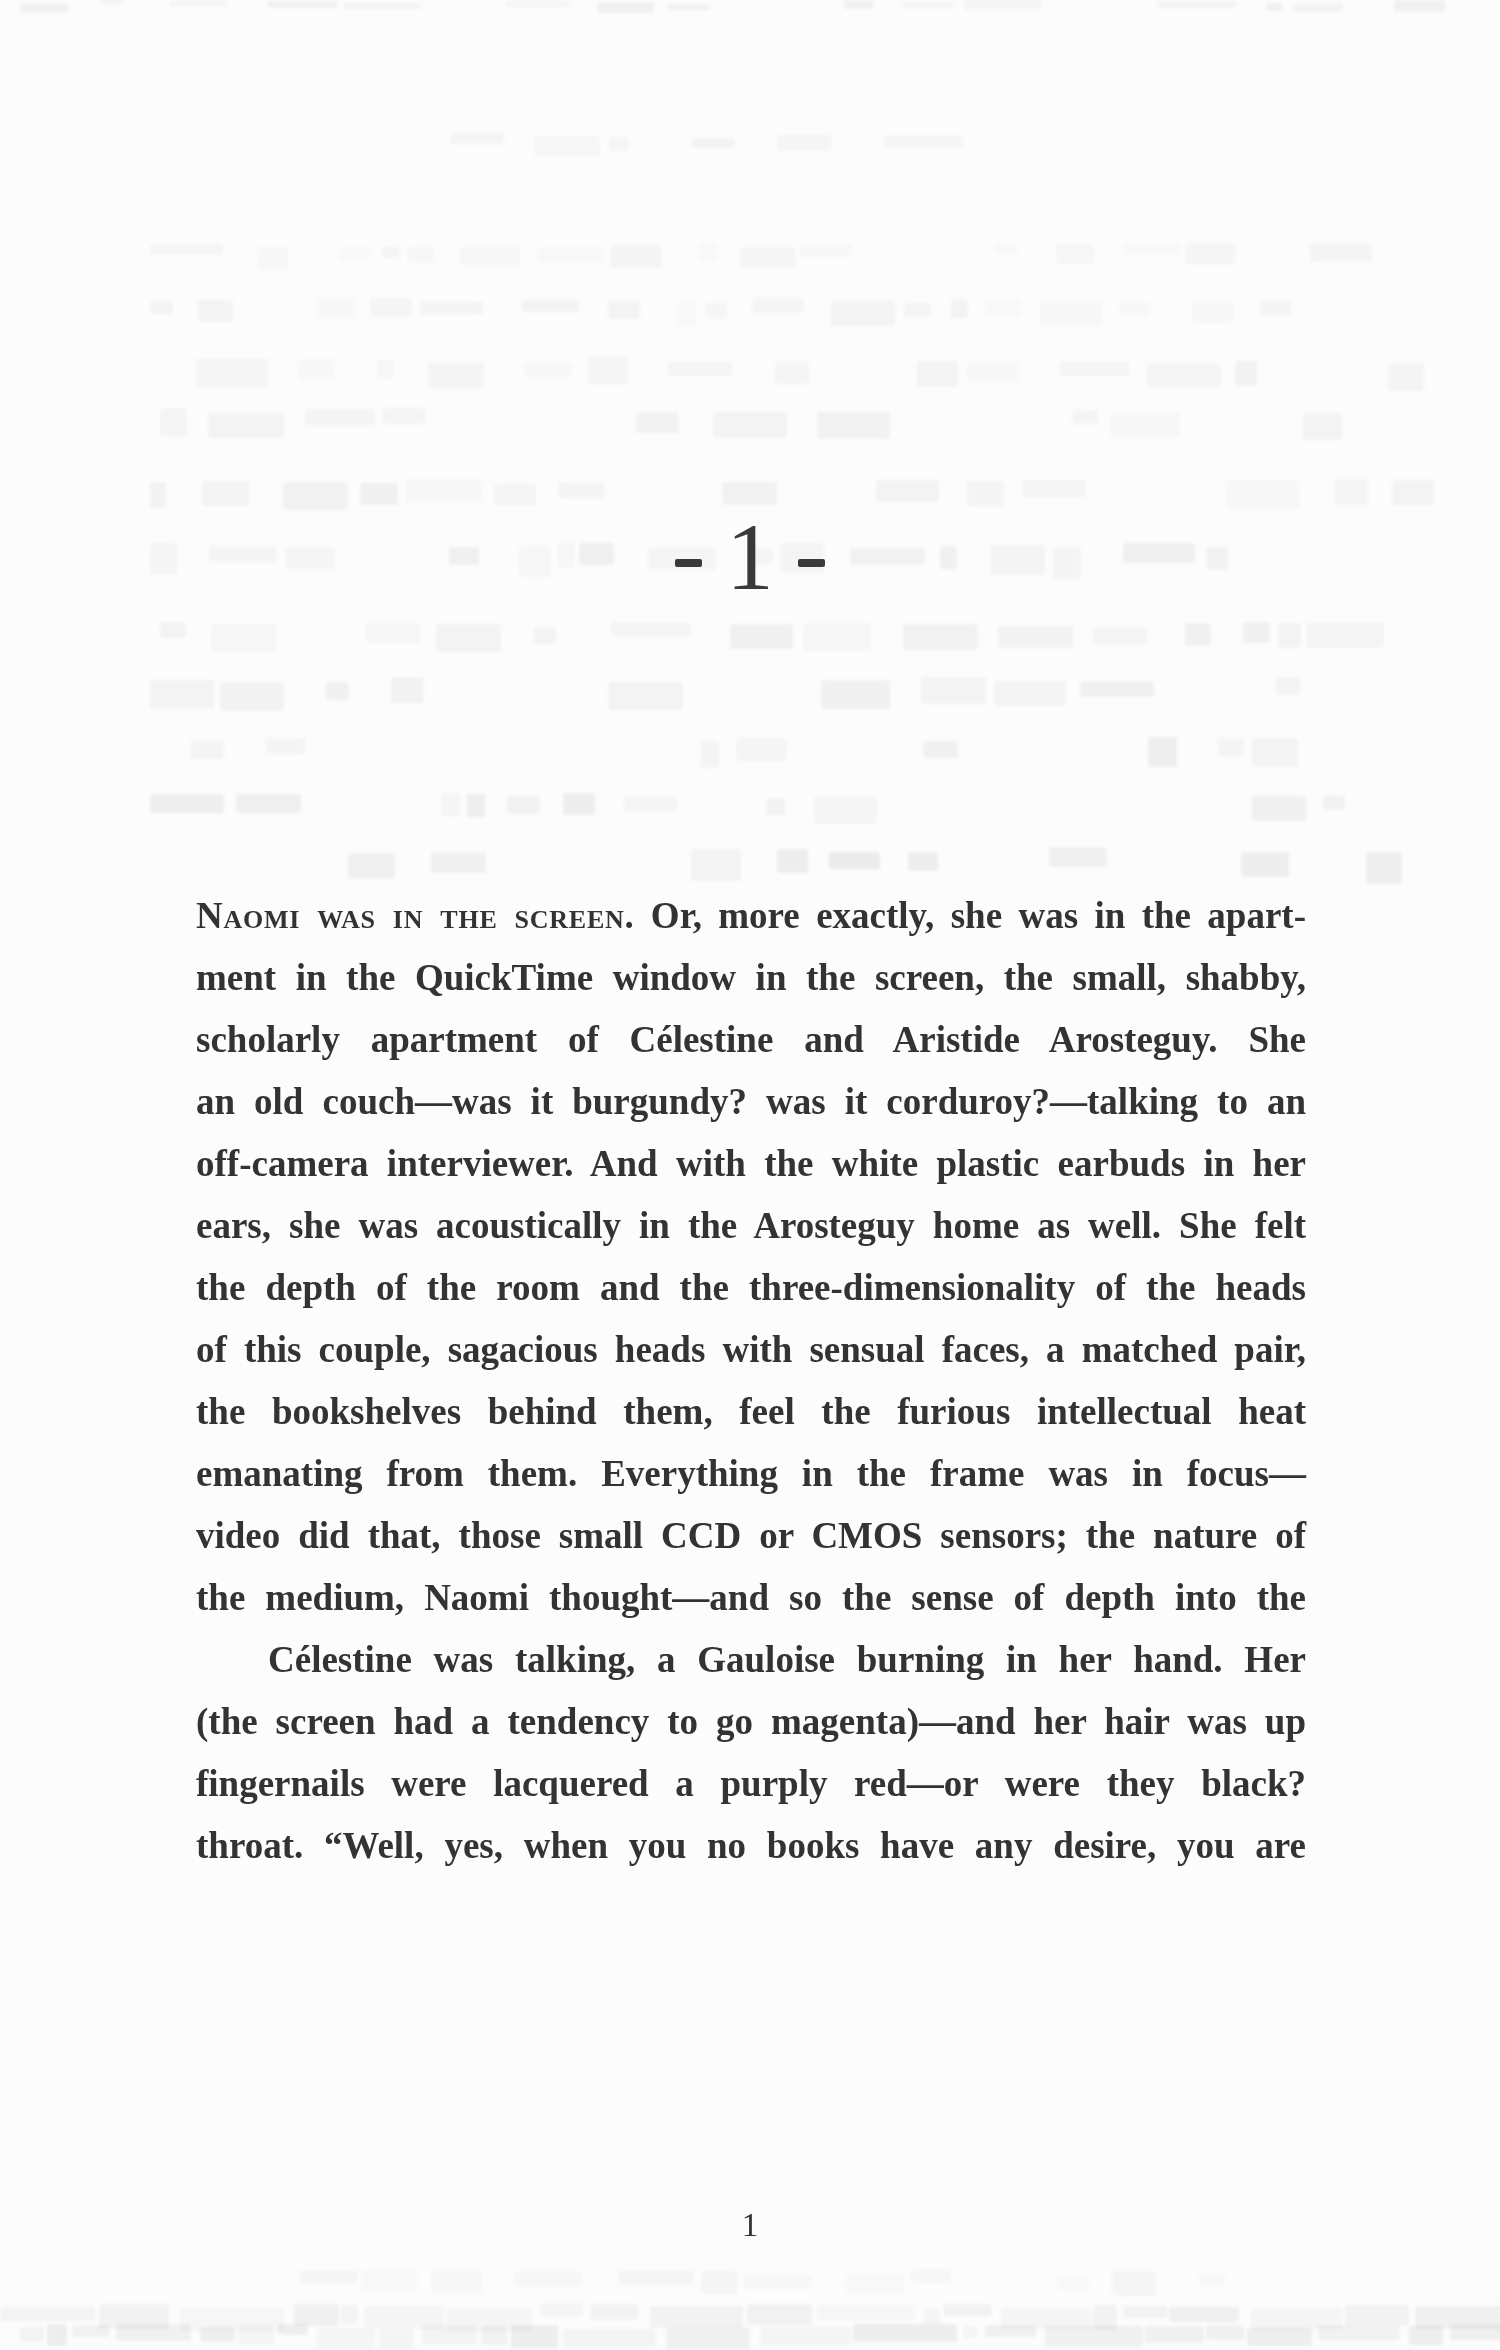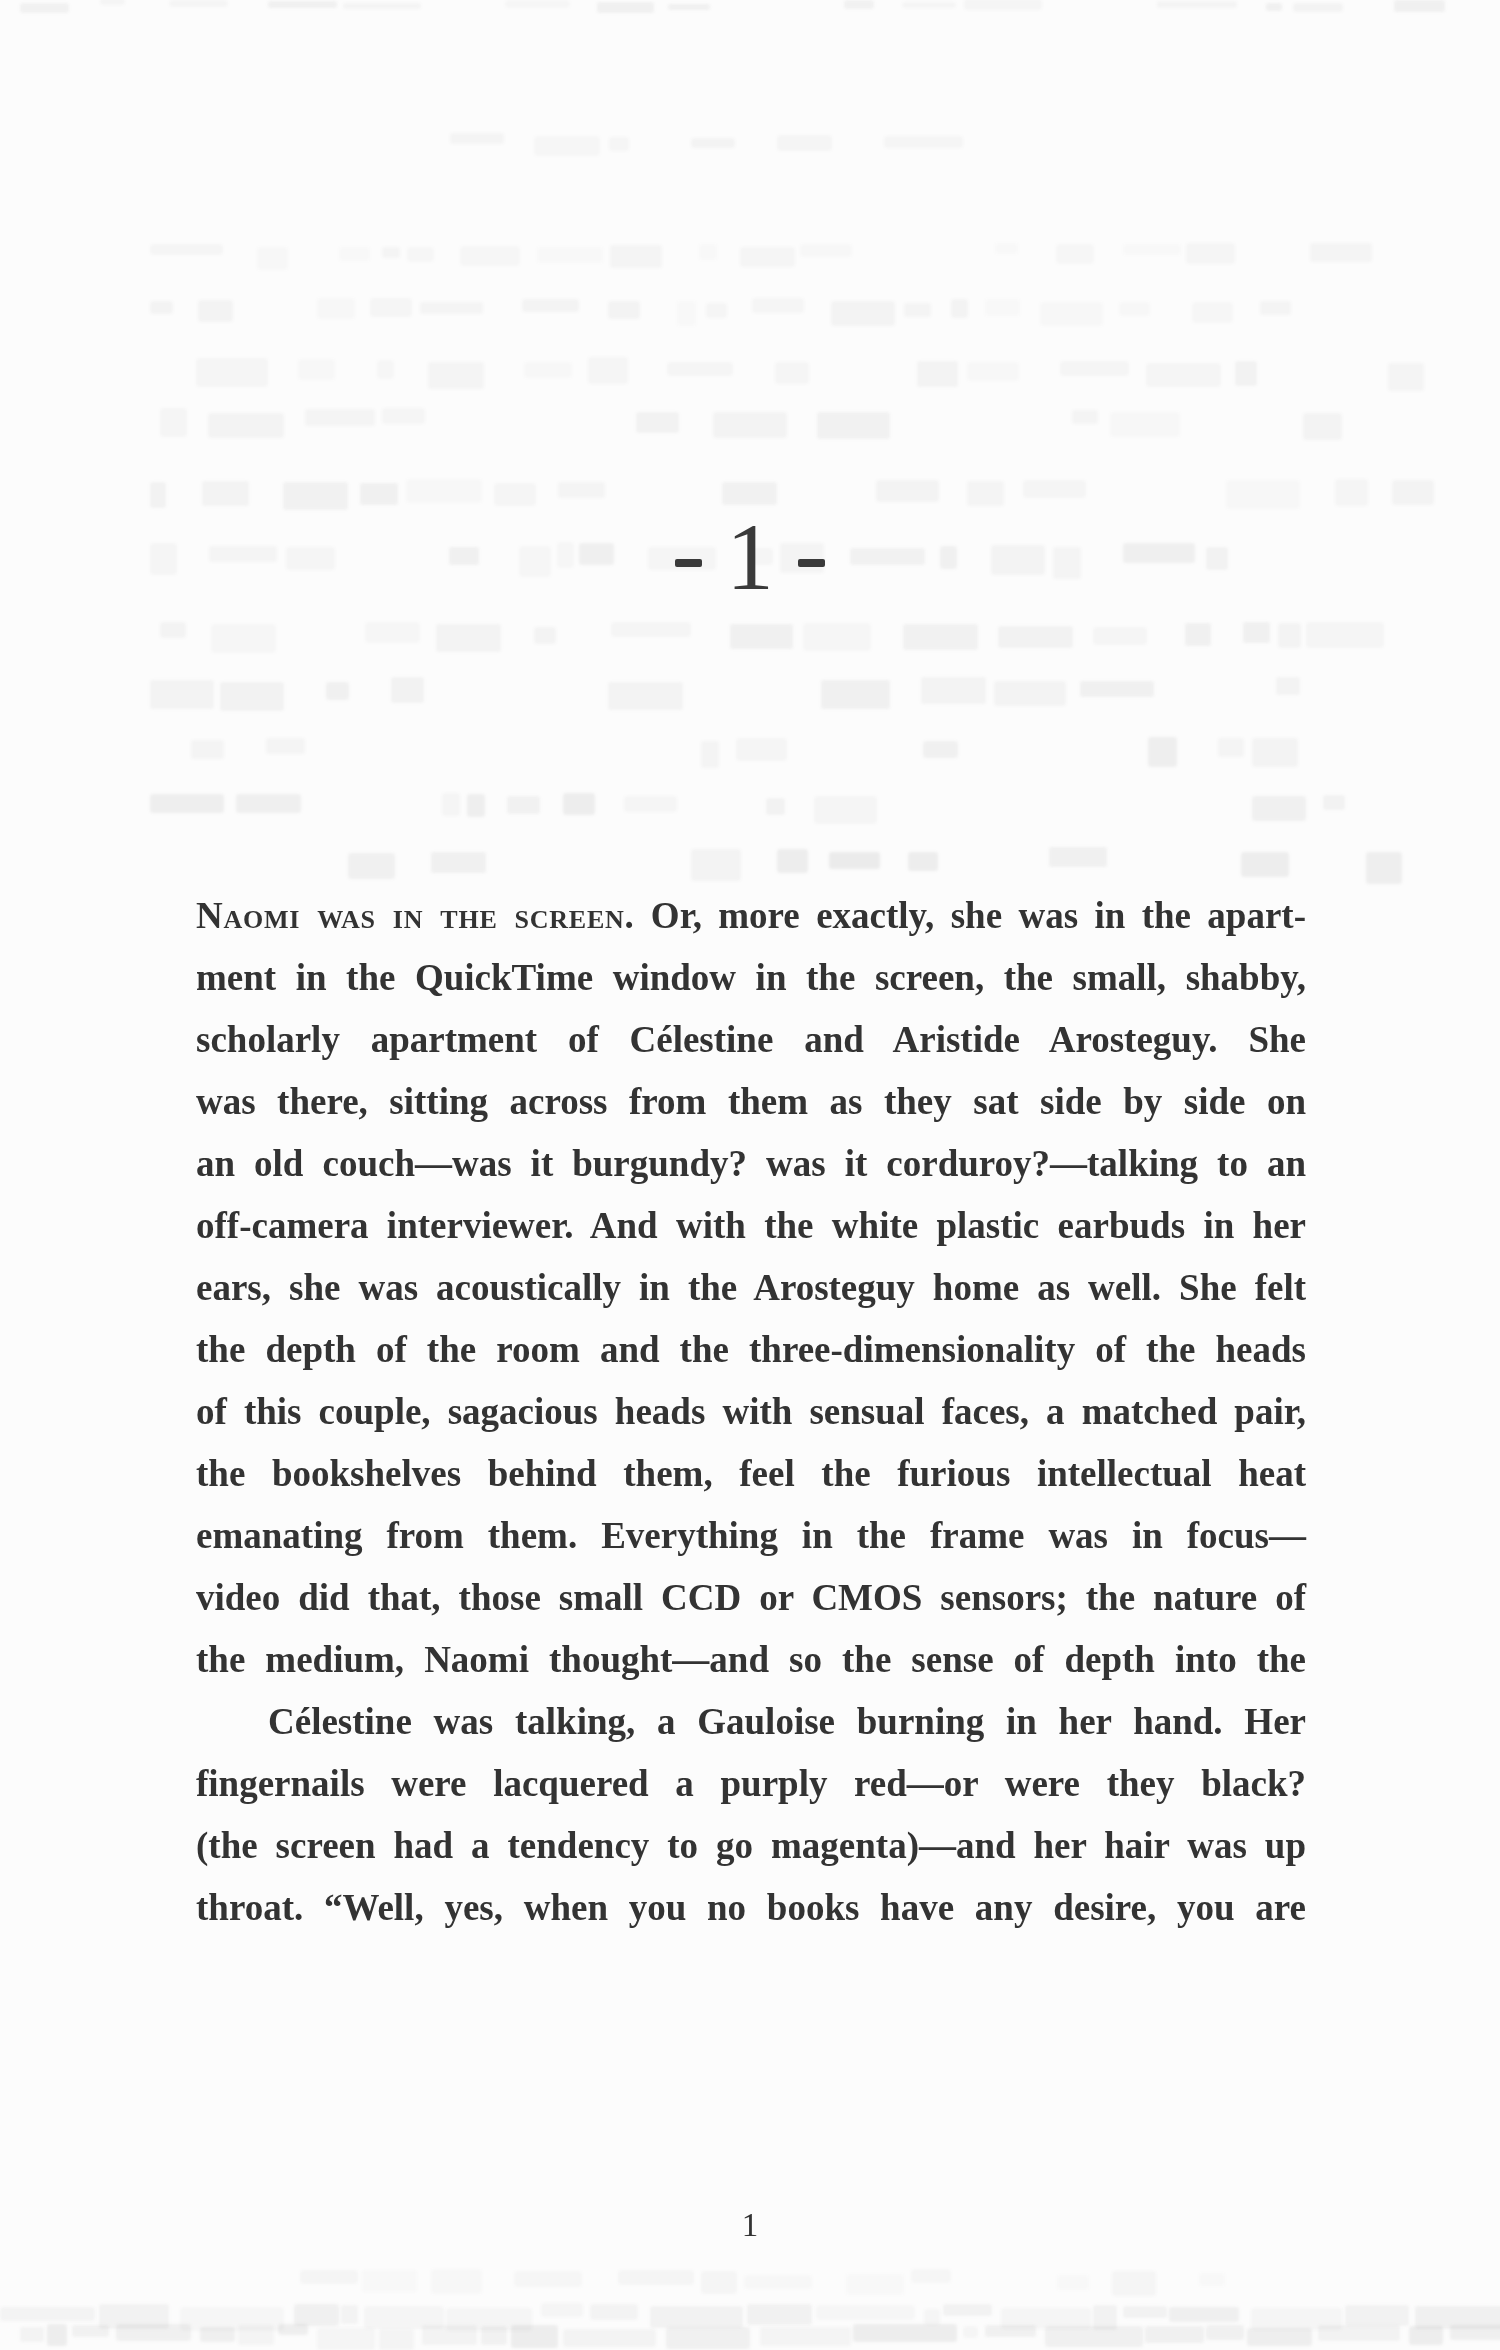"was there, sitting across from" div.line { html: <div>was there, sitting across from them as they sat side by side on</div> -> none }
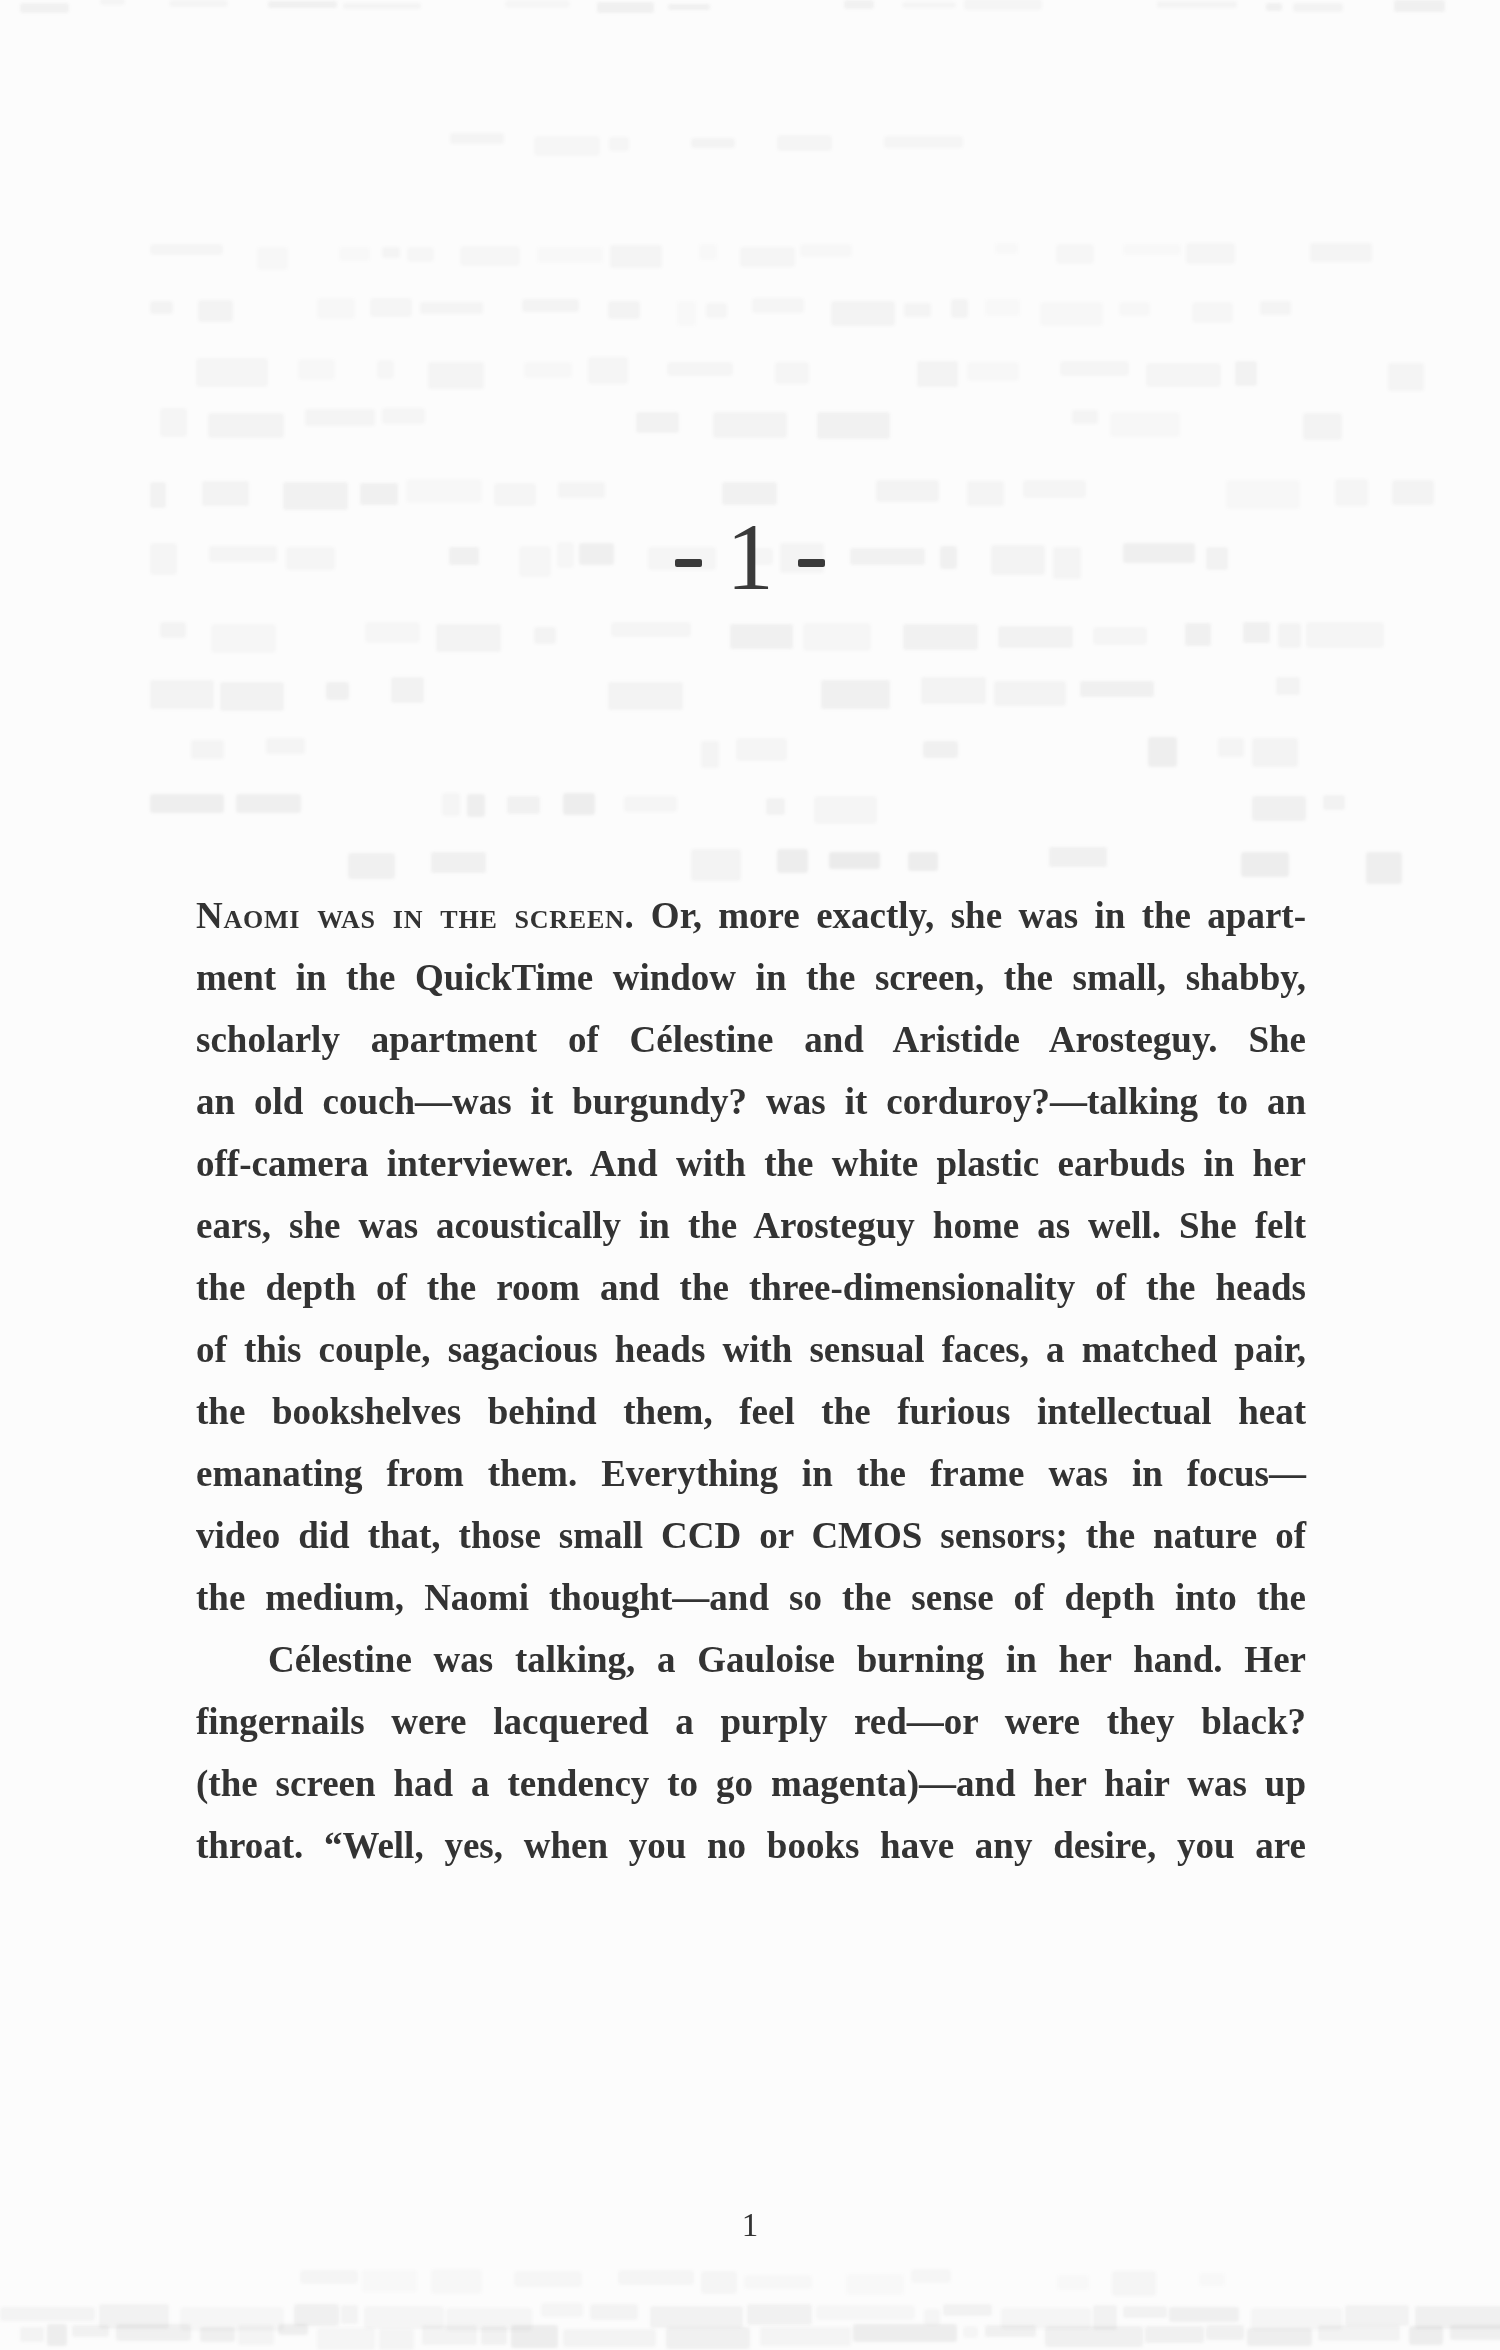"fingernails were lacquered a purply" div.line { order: before "(the screen had a tendency" -> after "(the screen had a tendency" }
